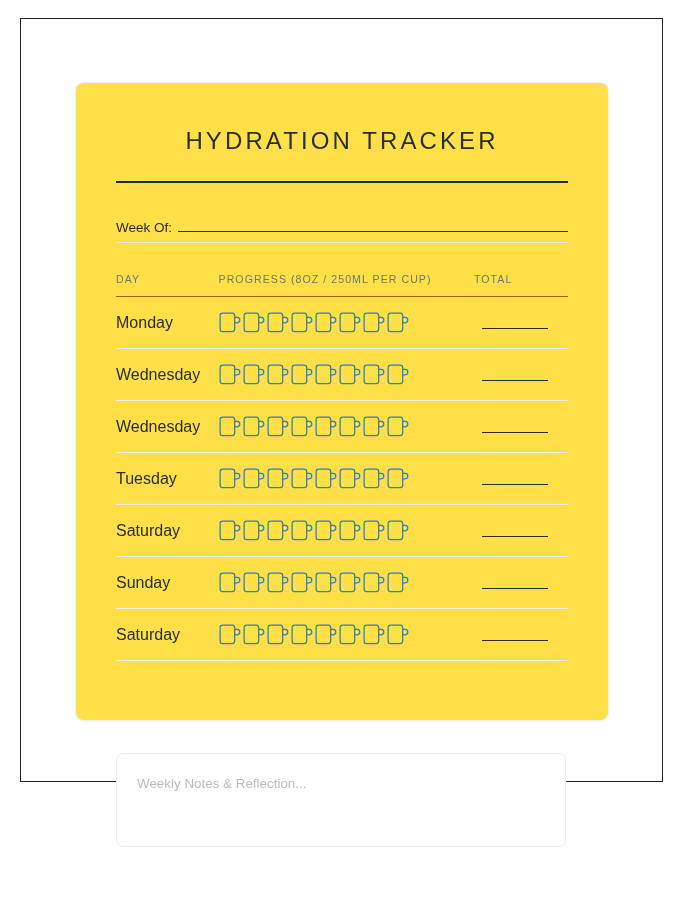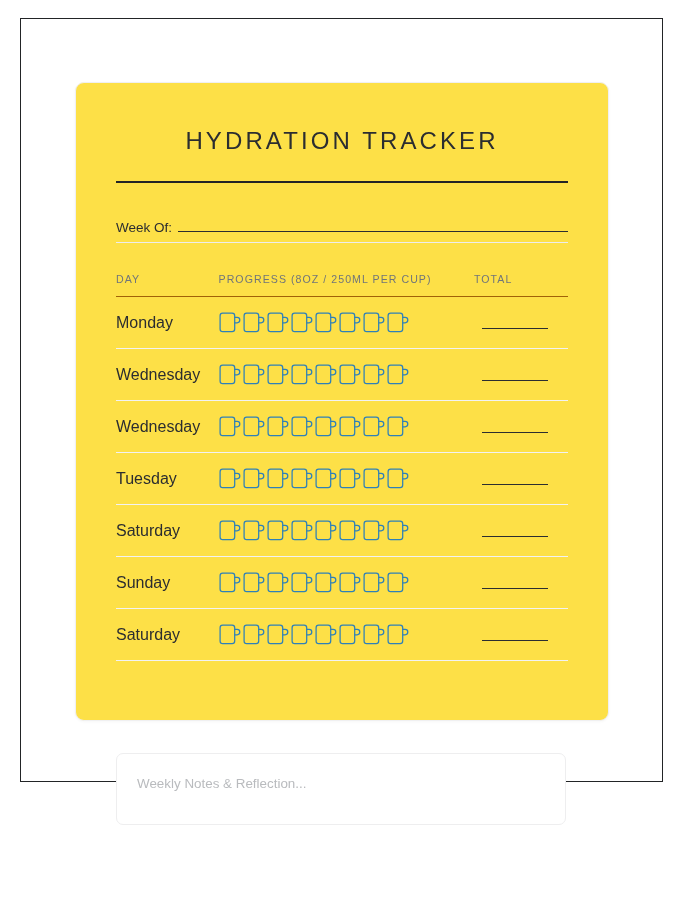"Weekly Notes & Reflection..." .notes-box { height: 72px -> 94px }
